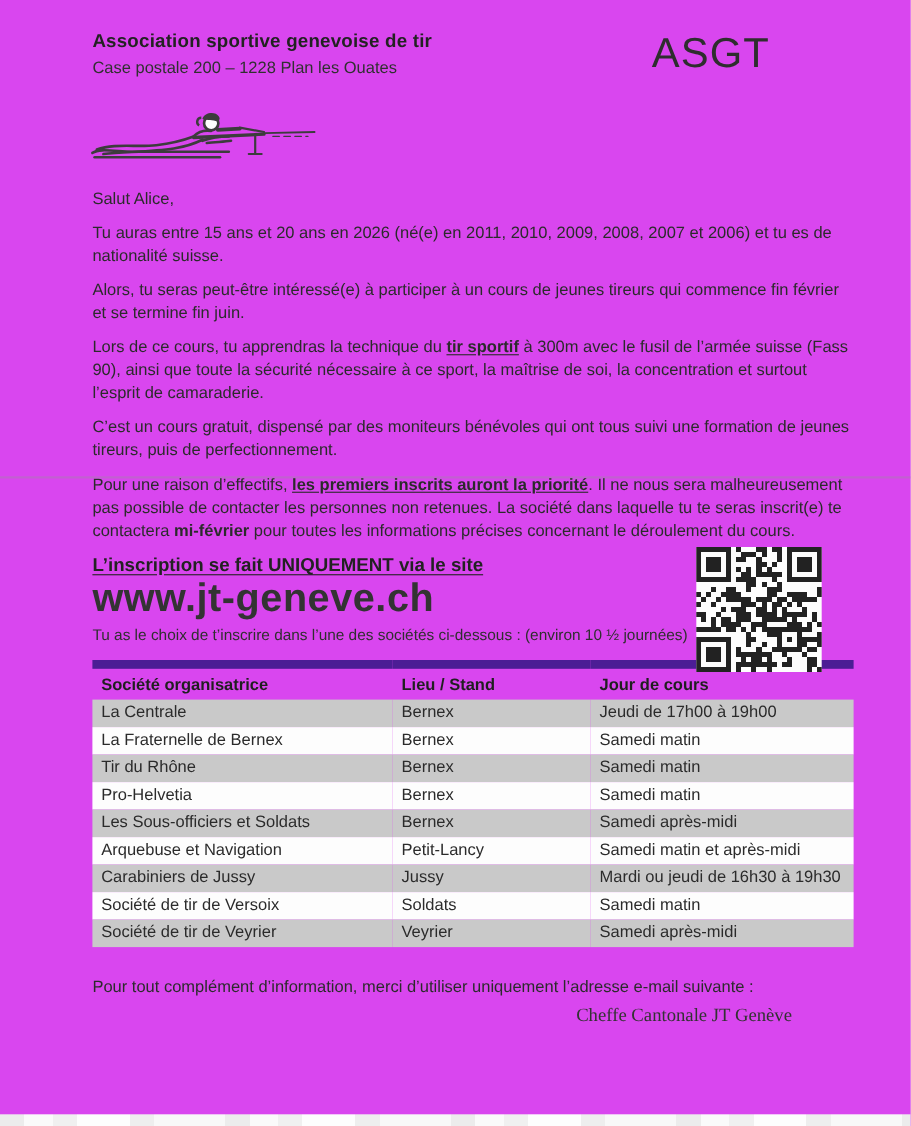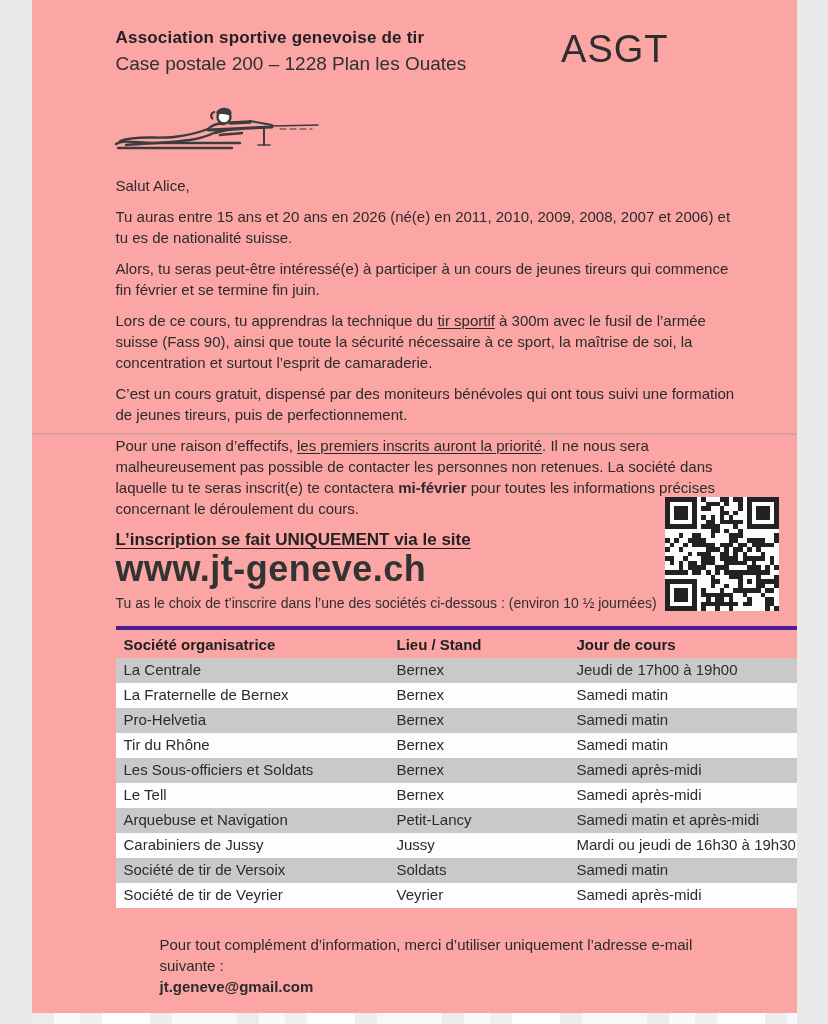"Association sportive genevoise de tir" .page { background: #fca5a5 -> #d946ef; width: 765px -> 828px }
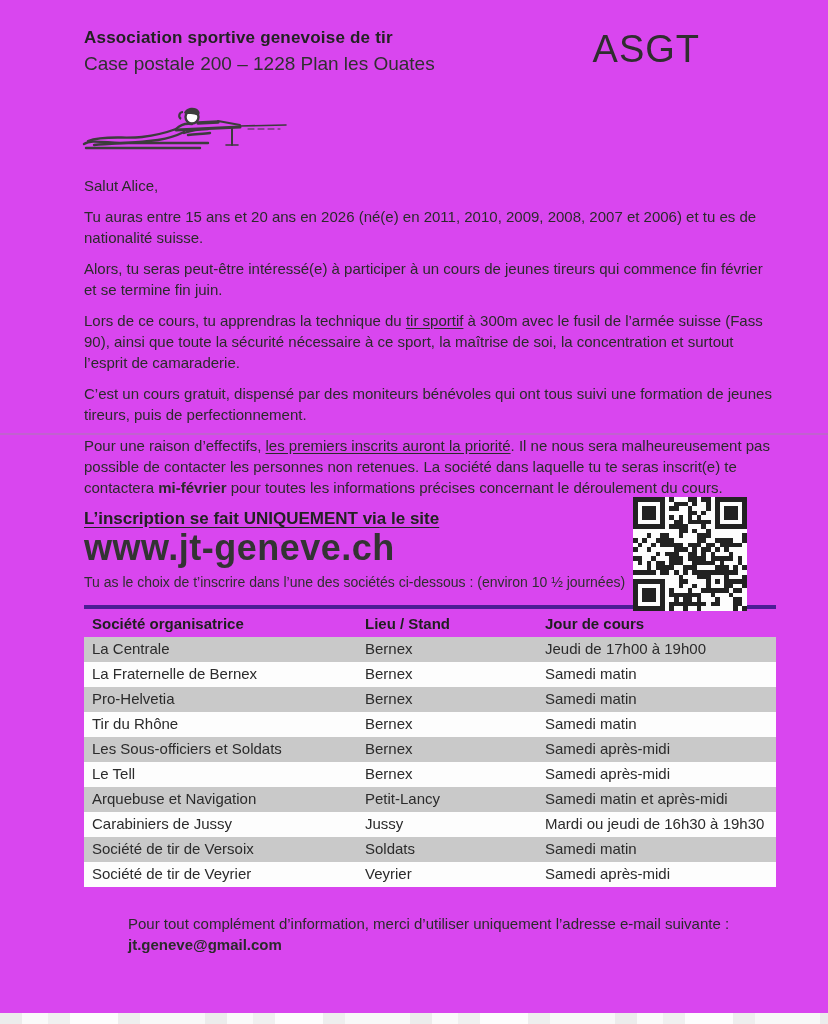"Case postale 200 – 1228" .org-address { font-size: 19px -> 15px }
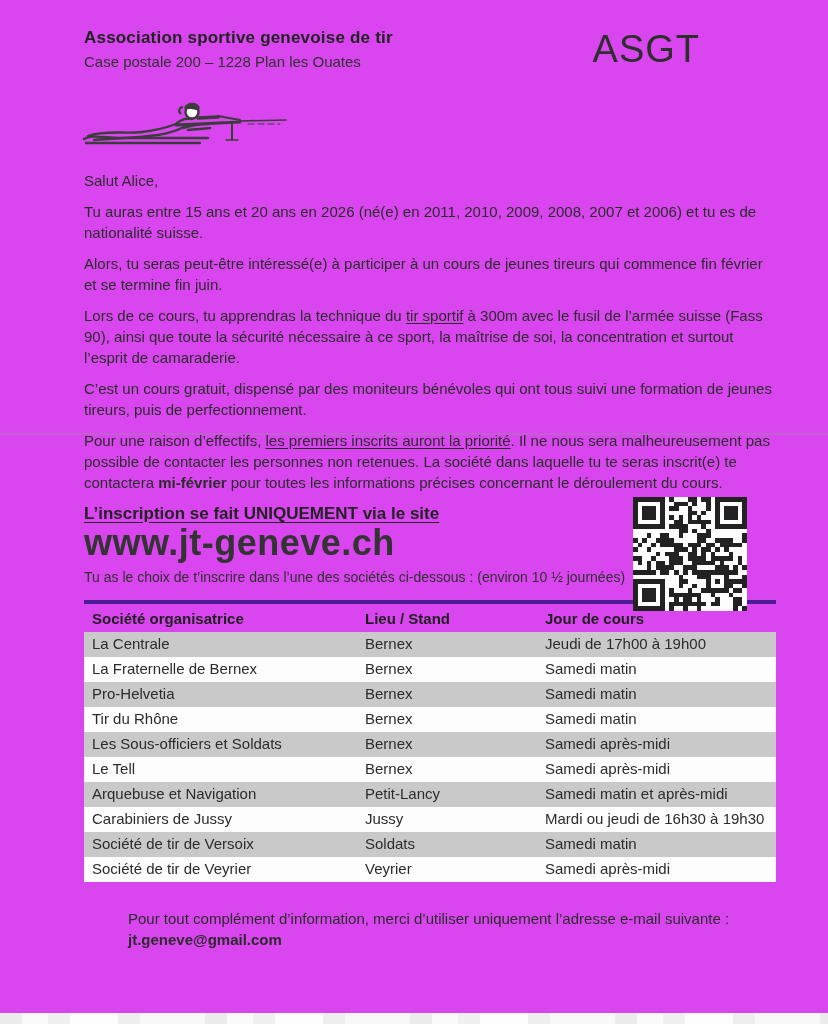"tir sportif" .bold-u { font-weight: normal -> bold }
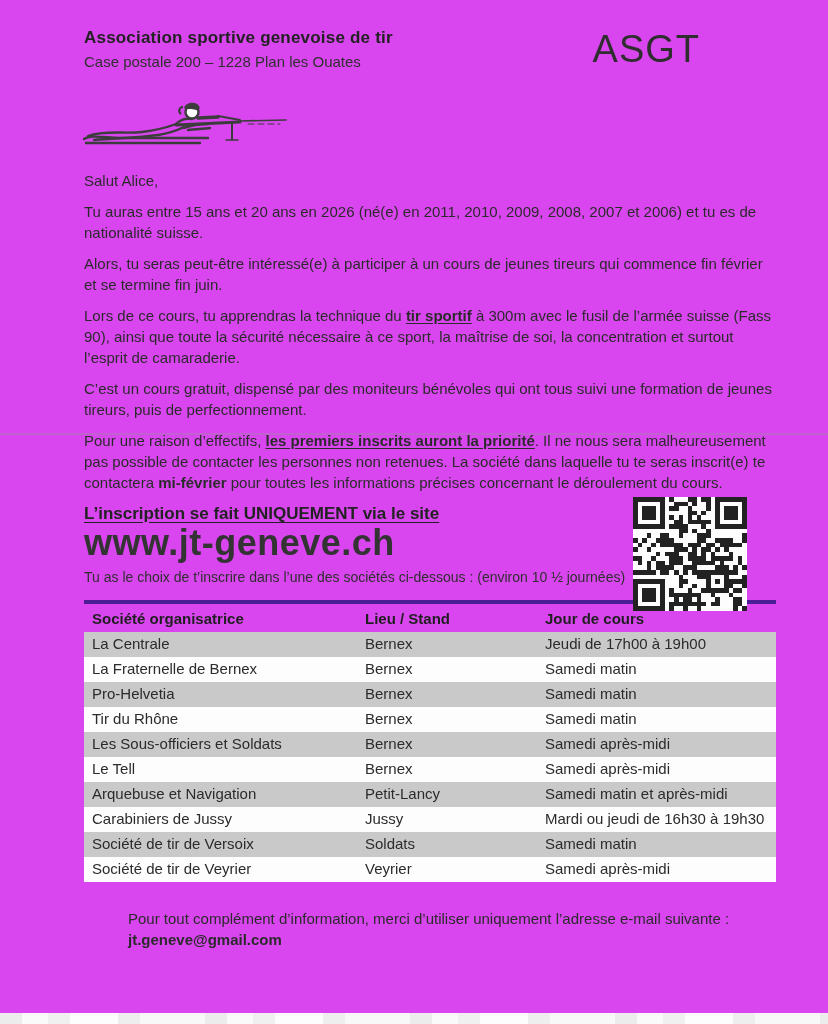"Société organisatrice" table.societies { border-top: 4px solid #4c1d95 -> 8px solid #4c1d95 }
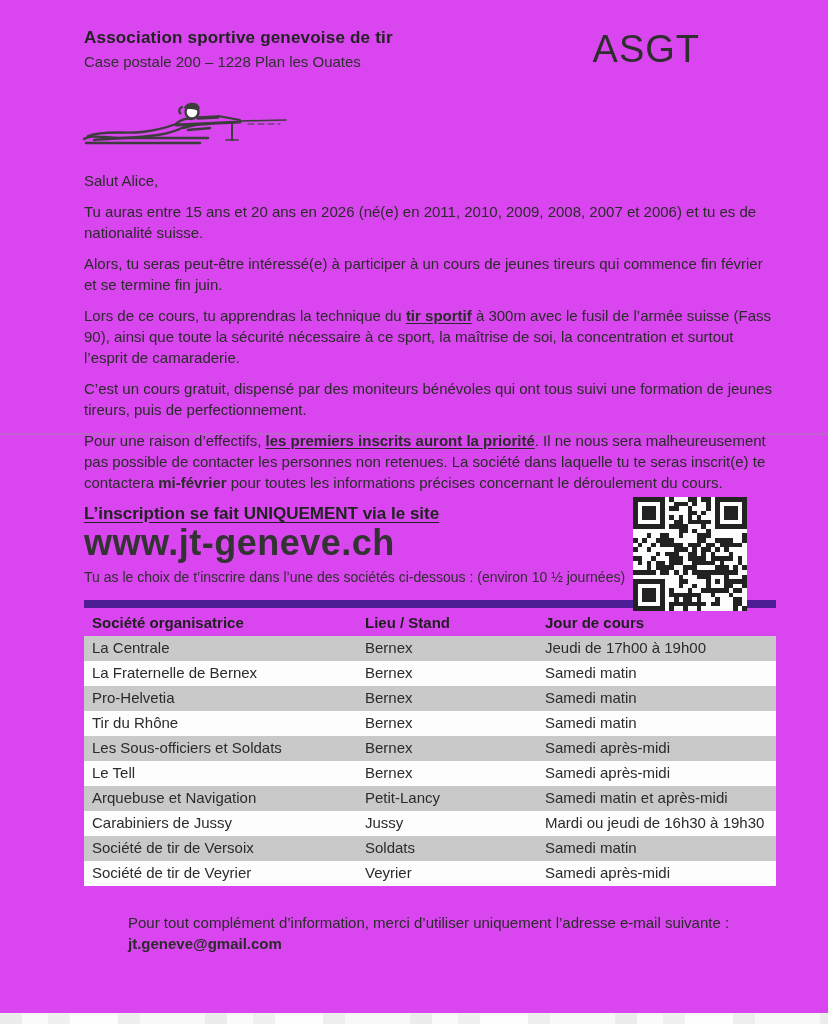"Pro-Helvetia" tr { order: before "Tir du Rhône" -> after "Tir du Rhône" }
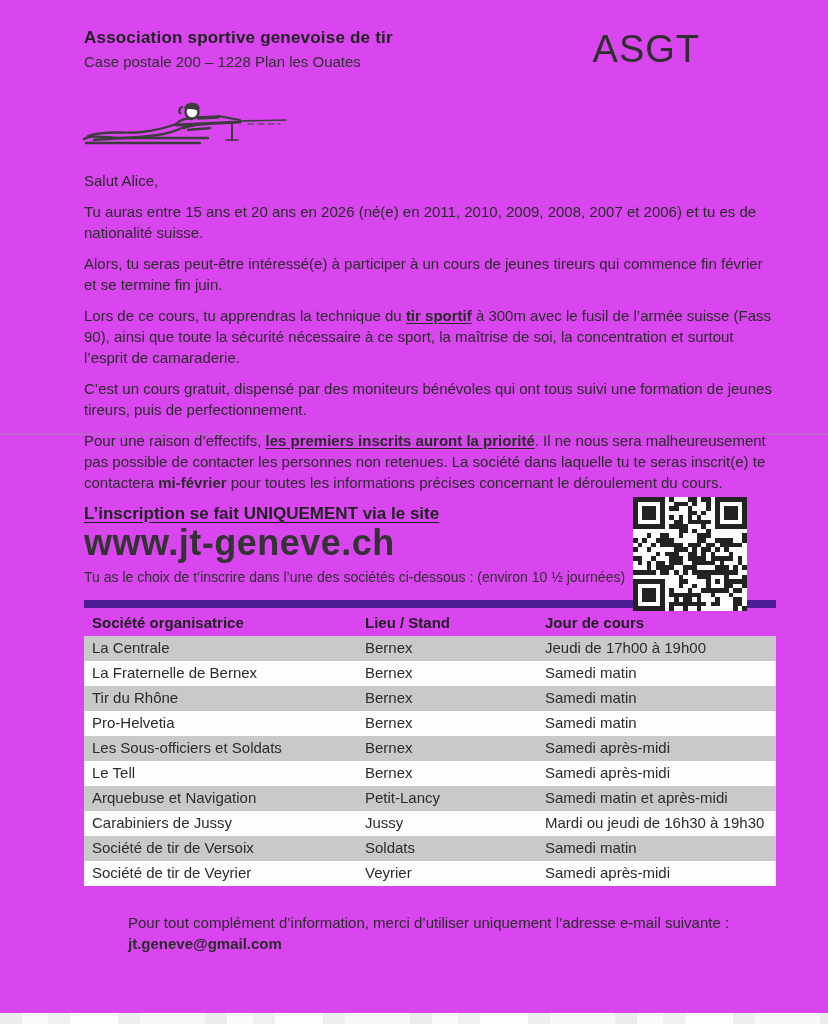"Le Tell" tr { html: <tr> <td>Le Tell</td> <td>Bernex</td> <td>Samedi après-midi</td> </tr> -> none }
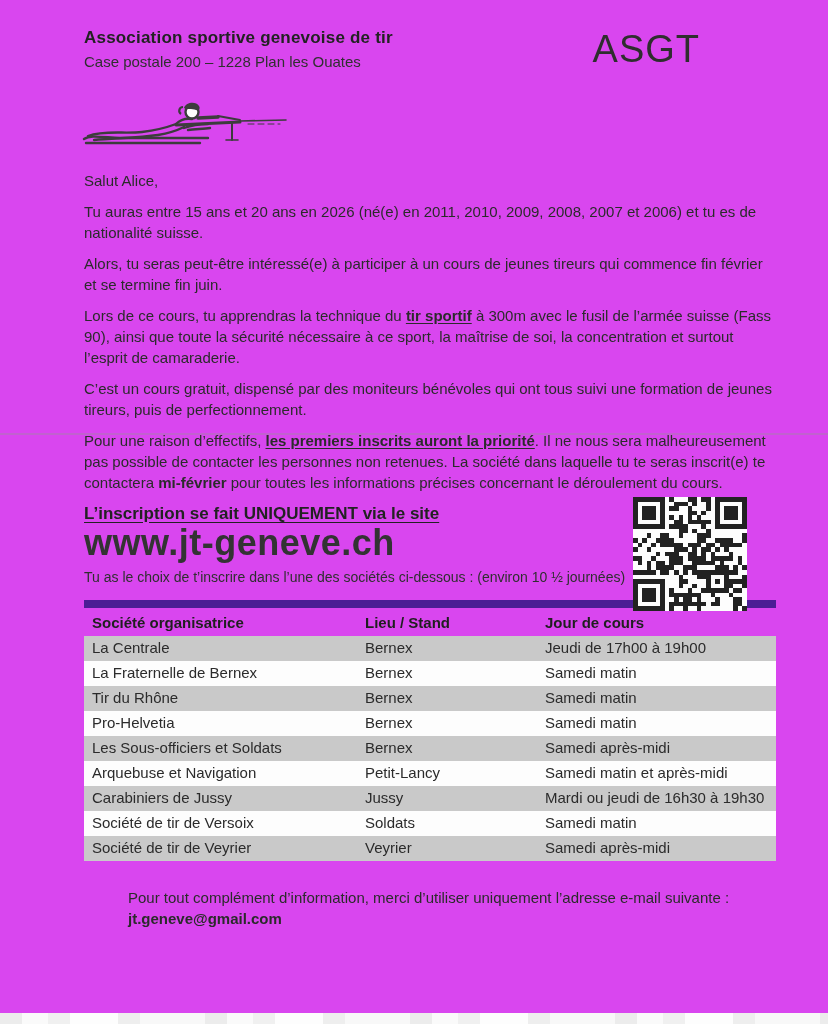"Pour tout complément d’information," .footer { margin-left: 44px -> none }
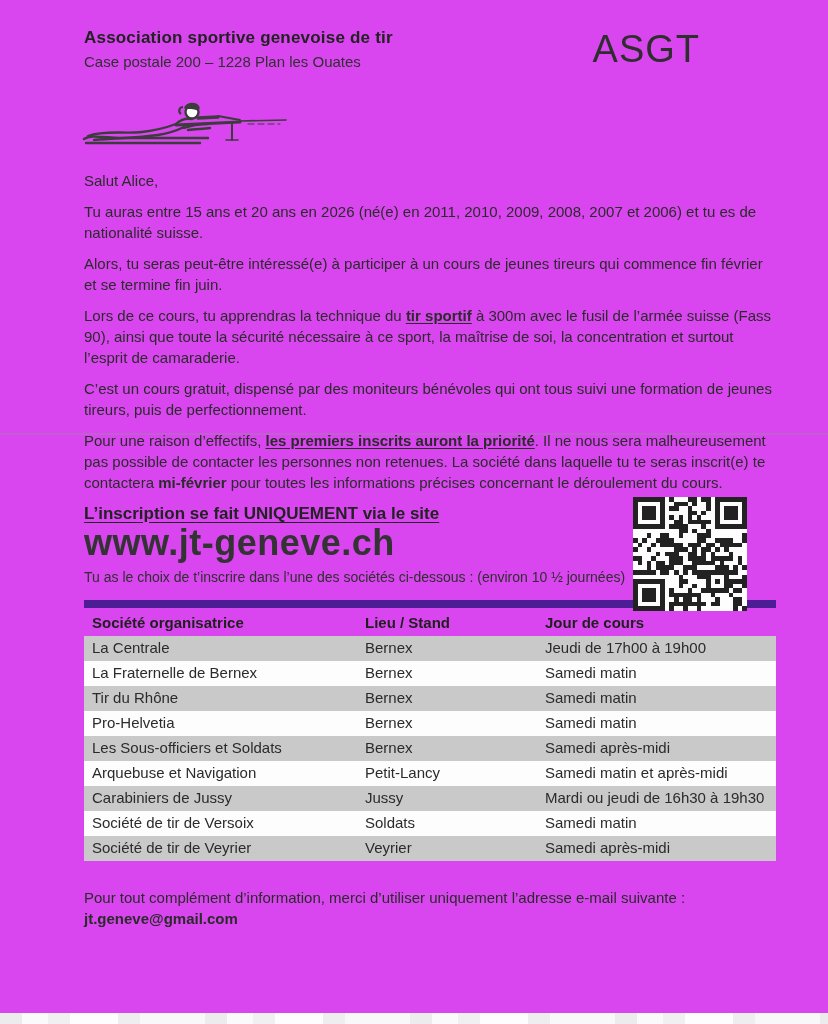"jt.geneve@gmail.com" div.email { html: <div>jt.geneve@gmail.com</div> -> none }
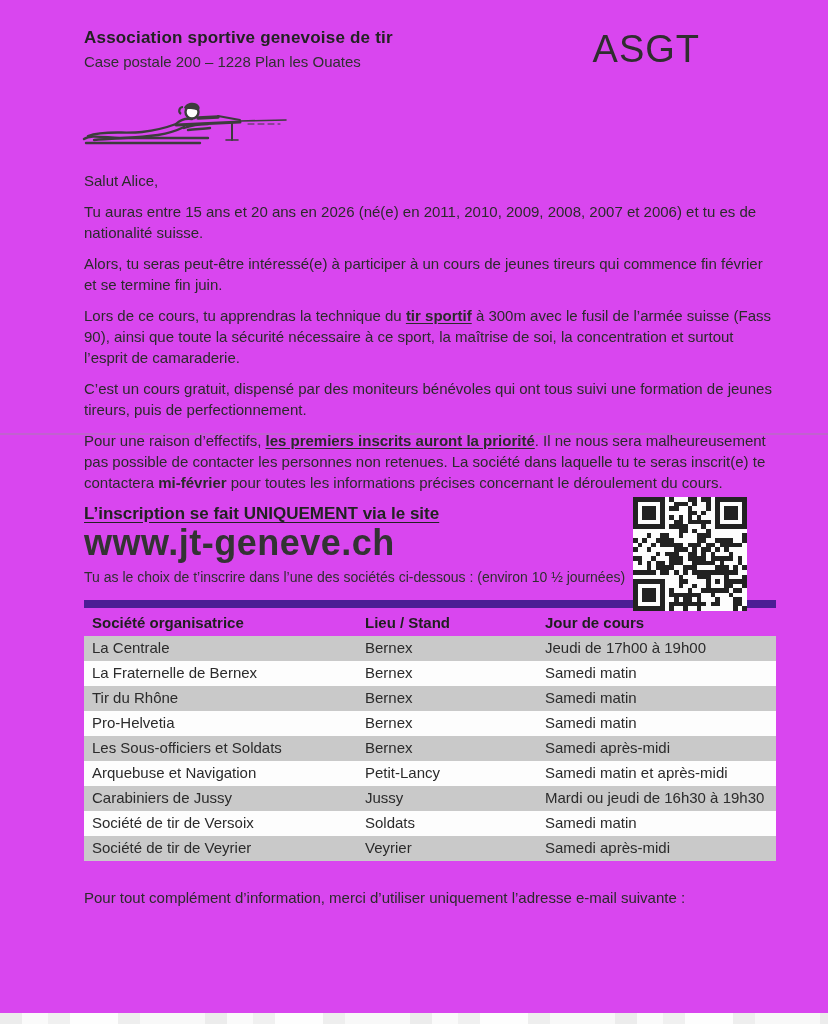"Cheffe Cantonale JT Genève" div.signature { html: none -> <div>Cheffe Cantonale JT Genève</div> }
